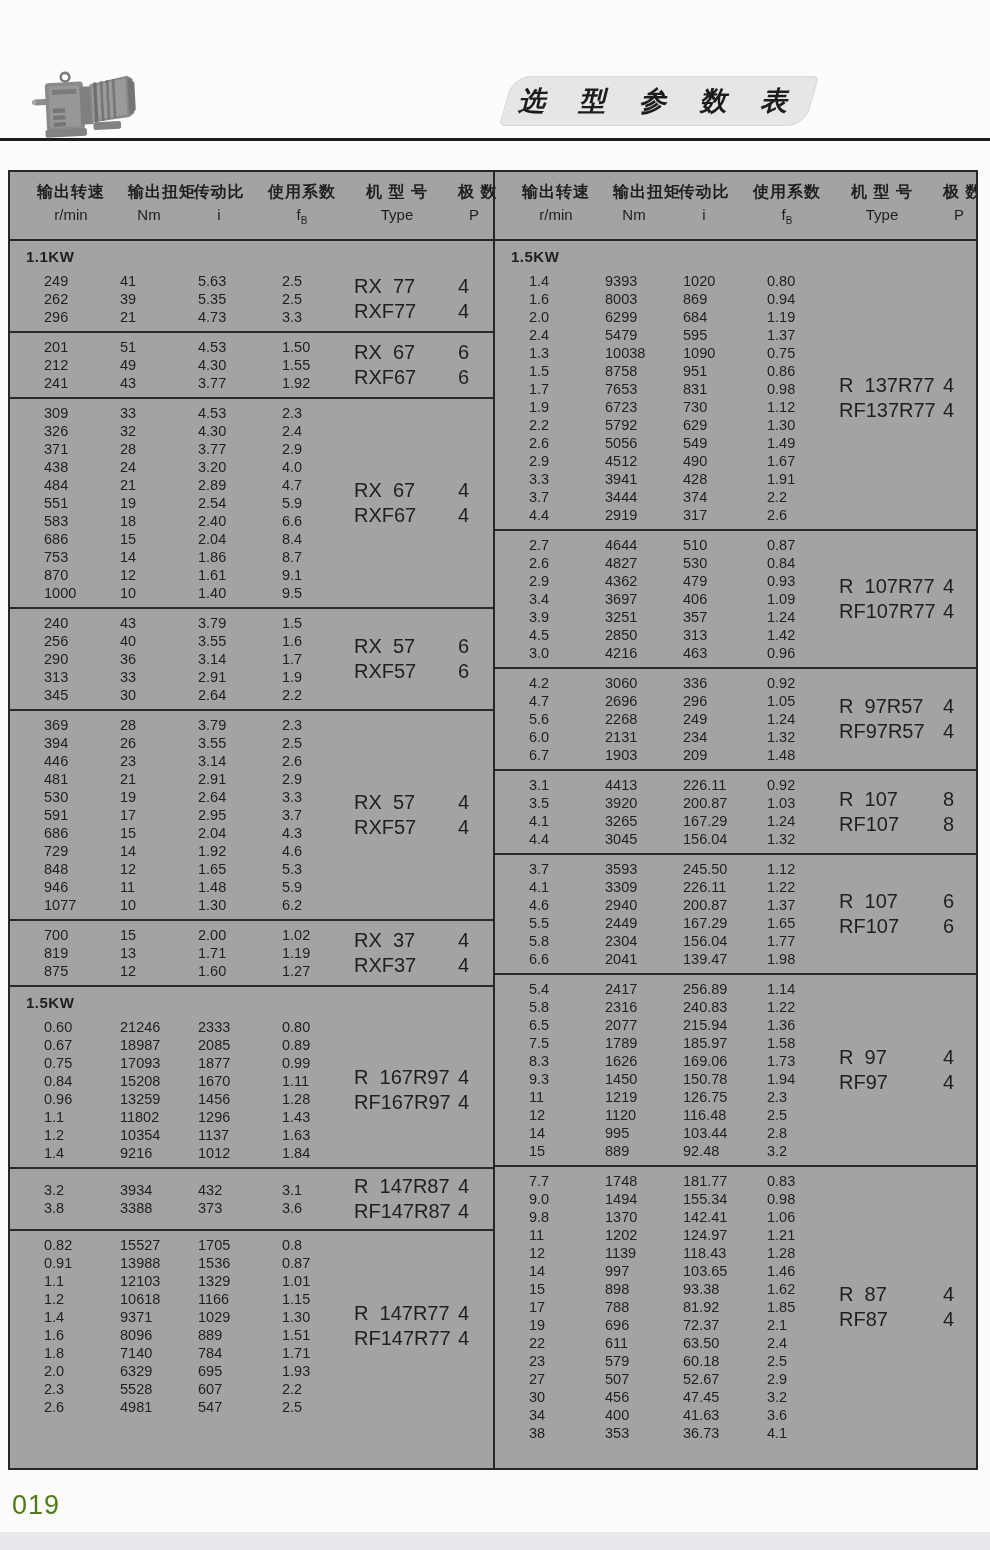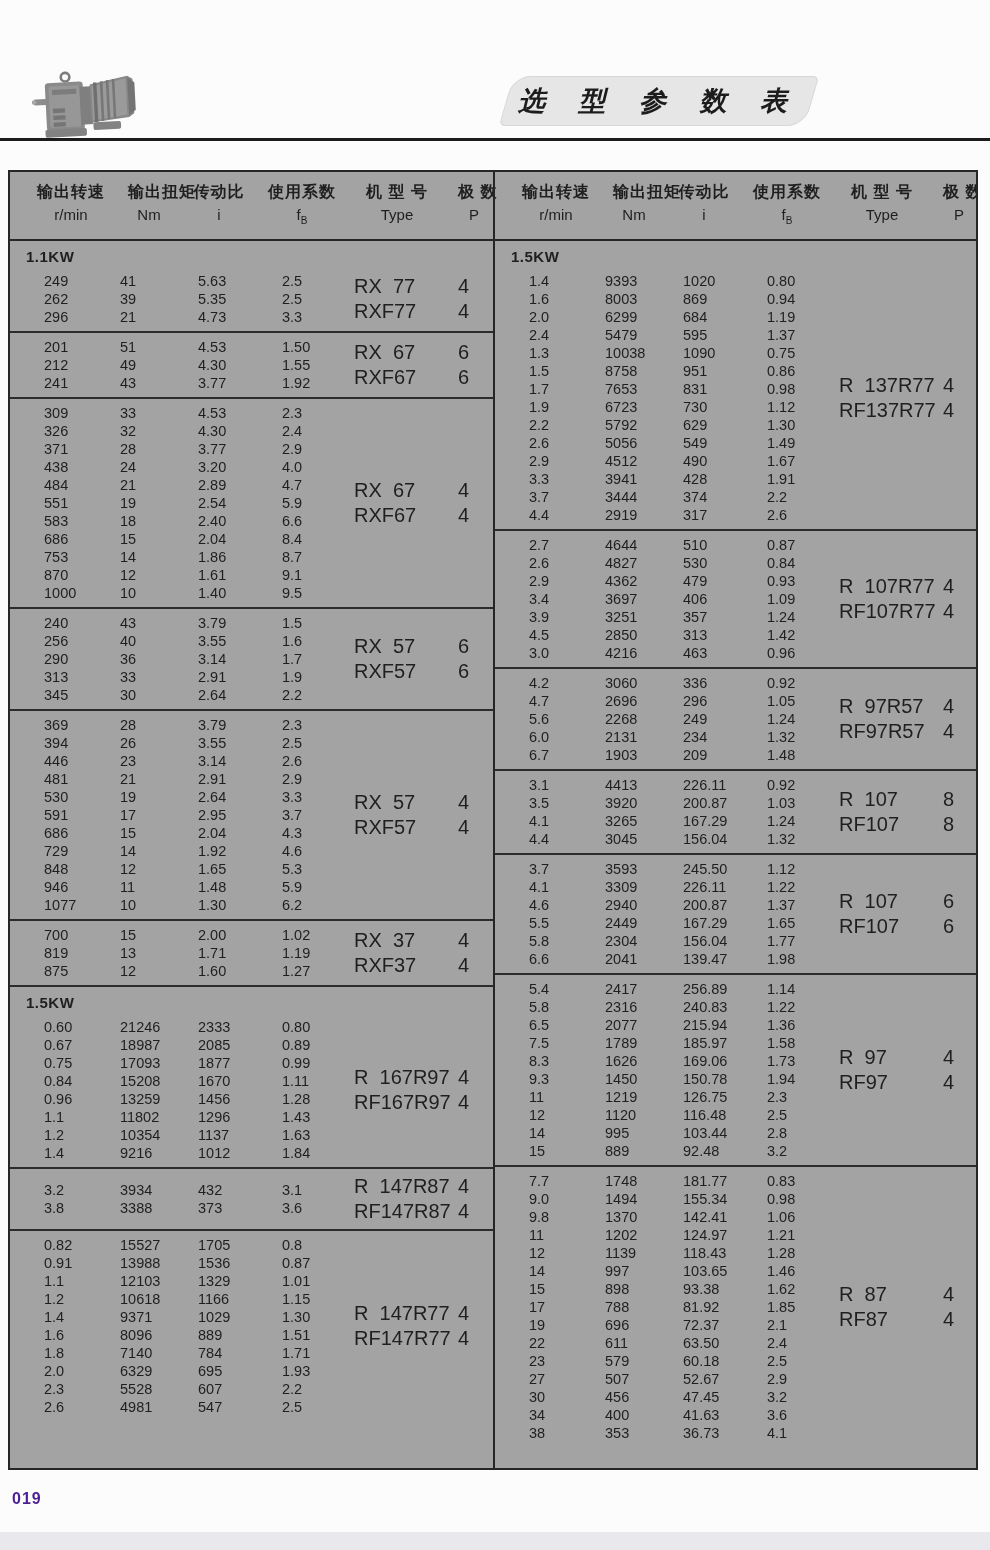"019" .page-number { color: #4c1d95 -> #4d7c0f; font-size: 16px -> 27px; font-weight: bold -> none }
